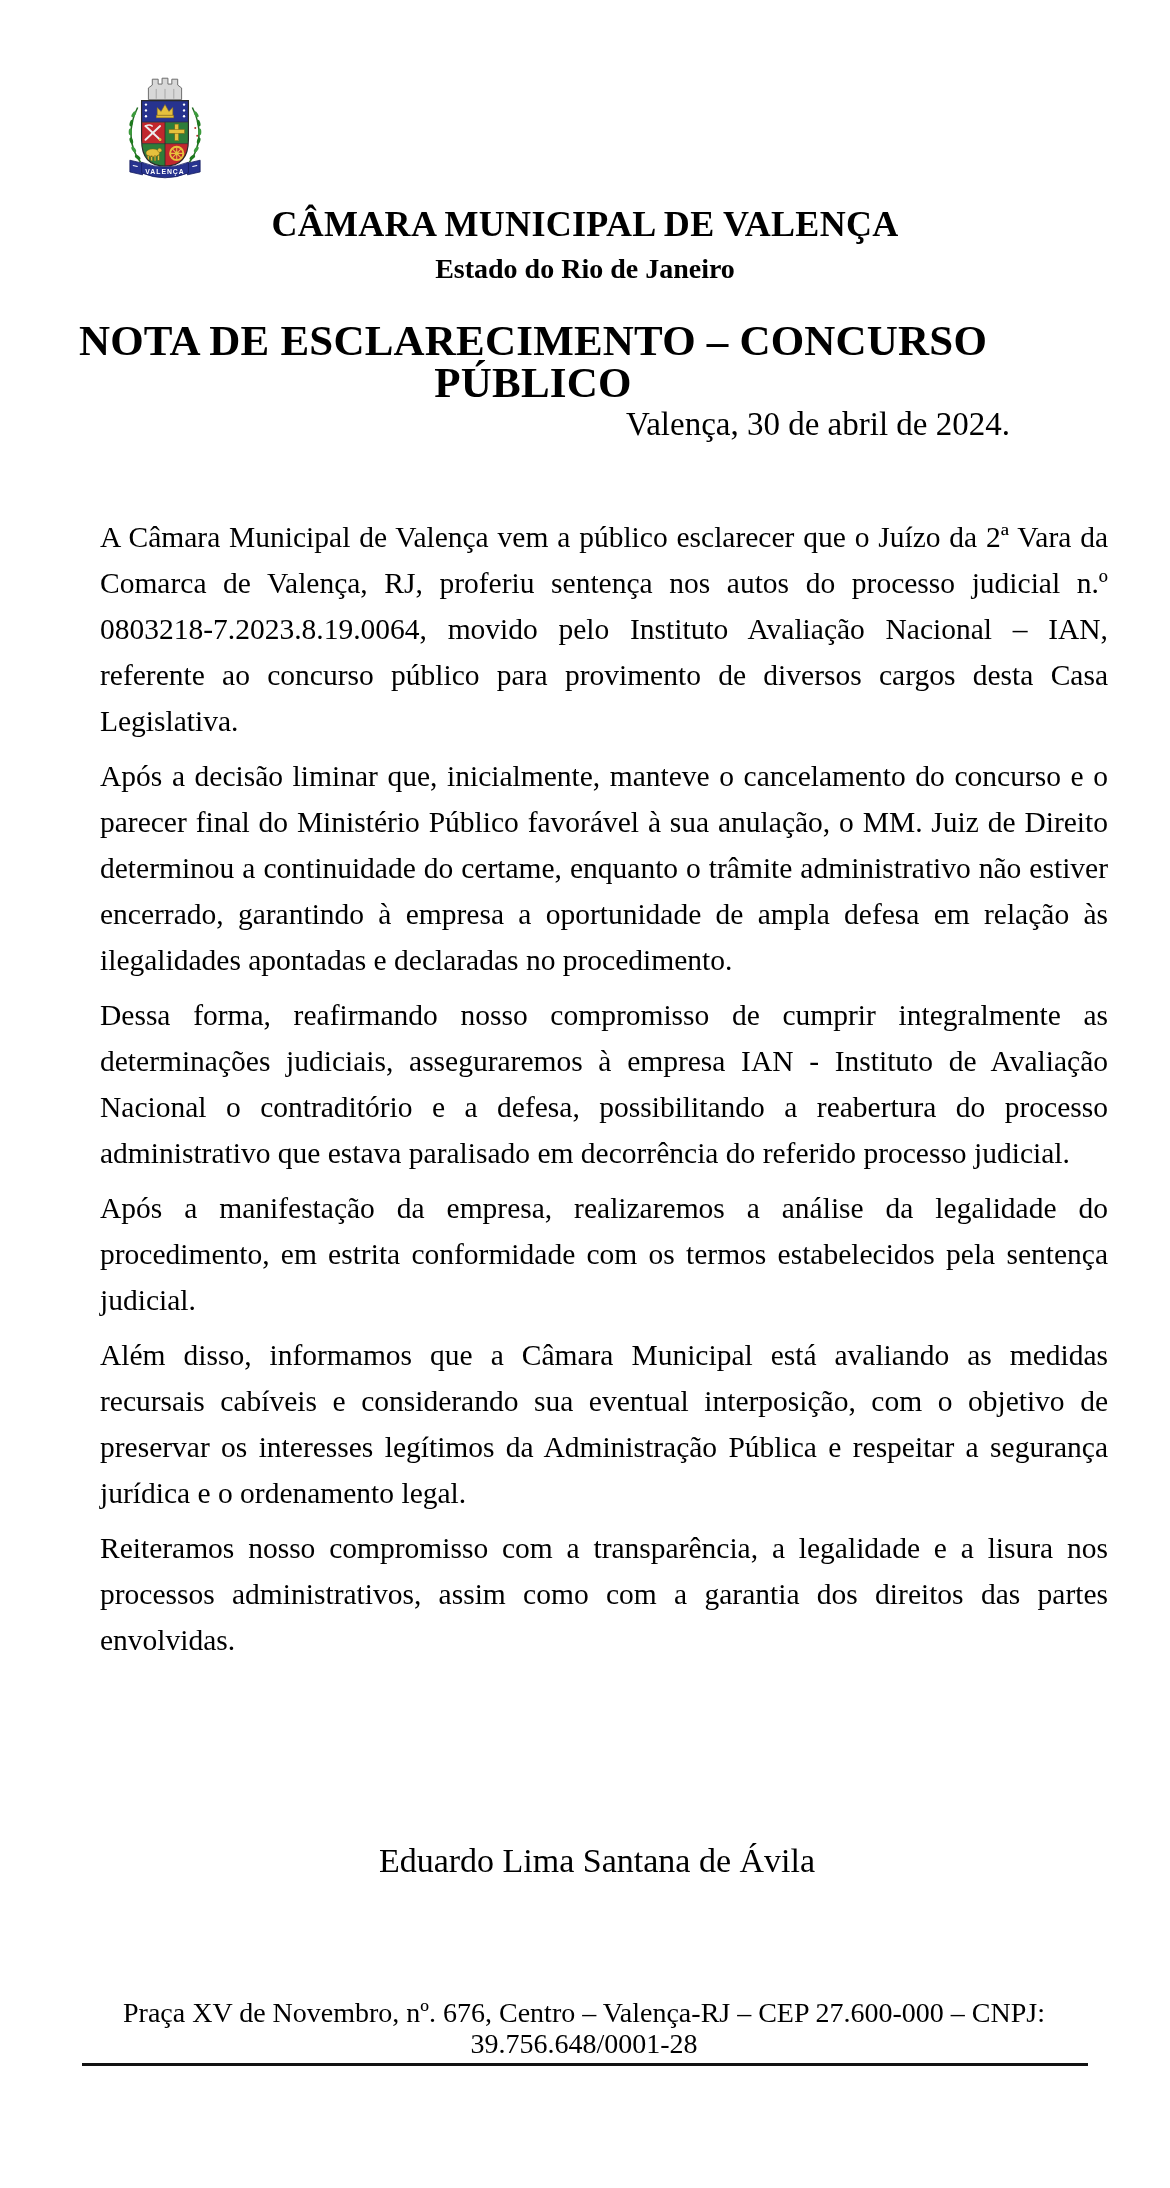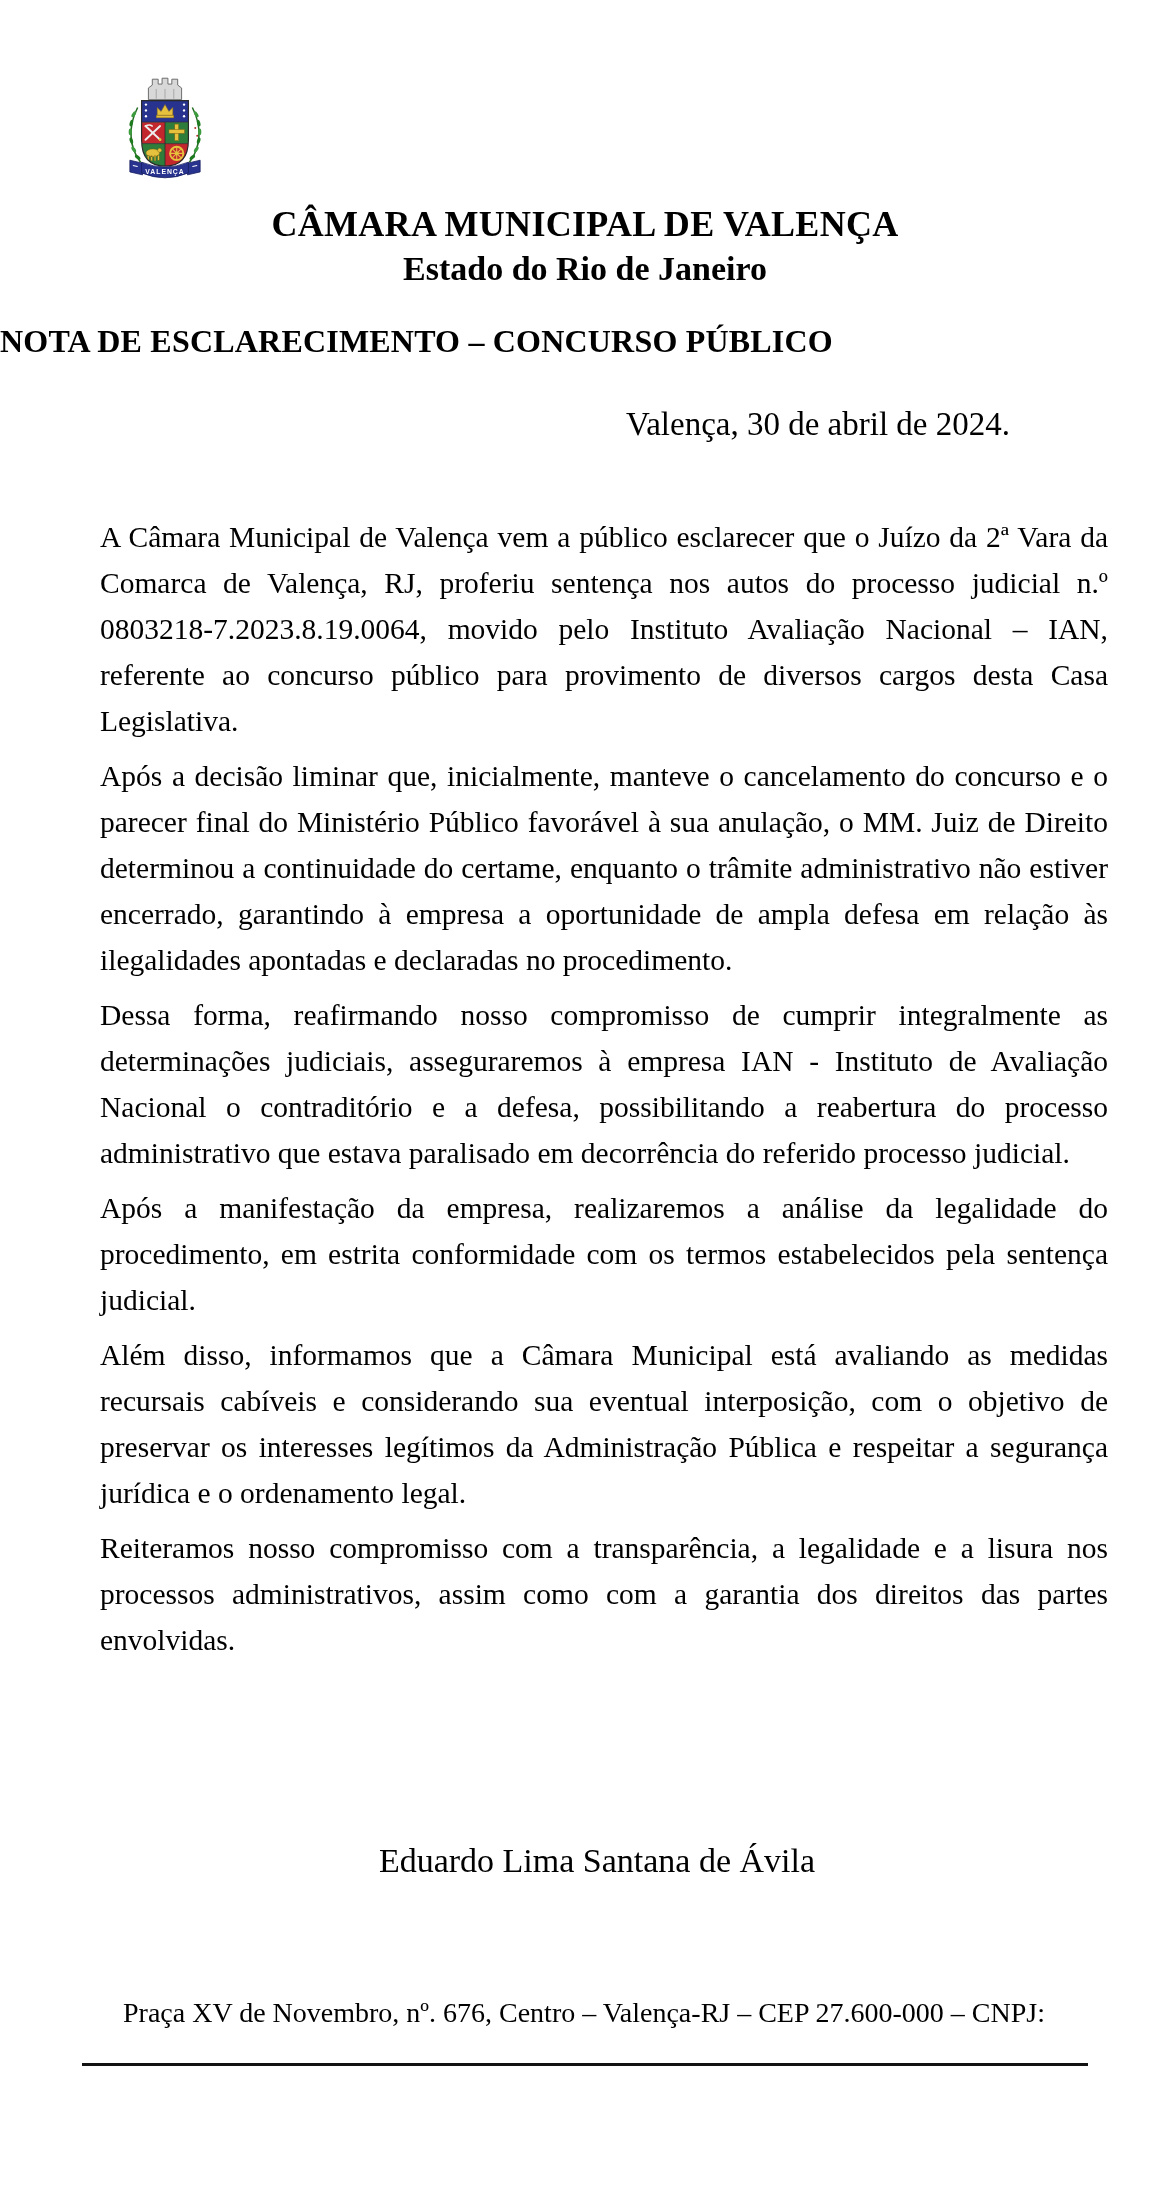"Estado do Rio de Janeiro" .org-state { font-size: 34px -> 28px }
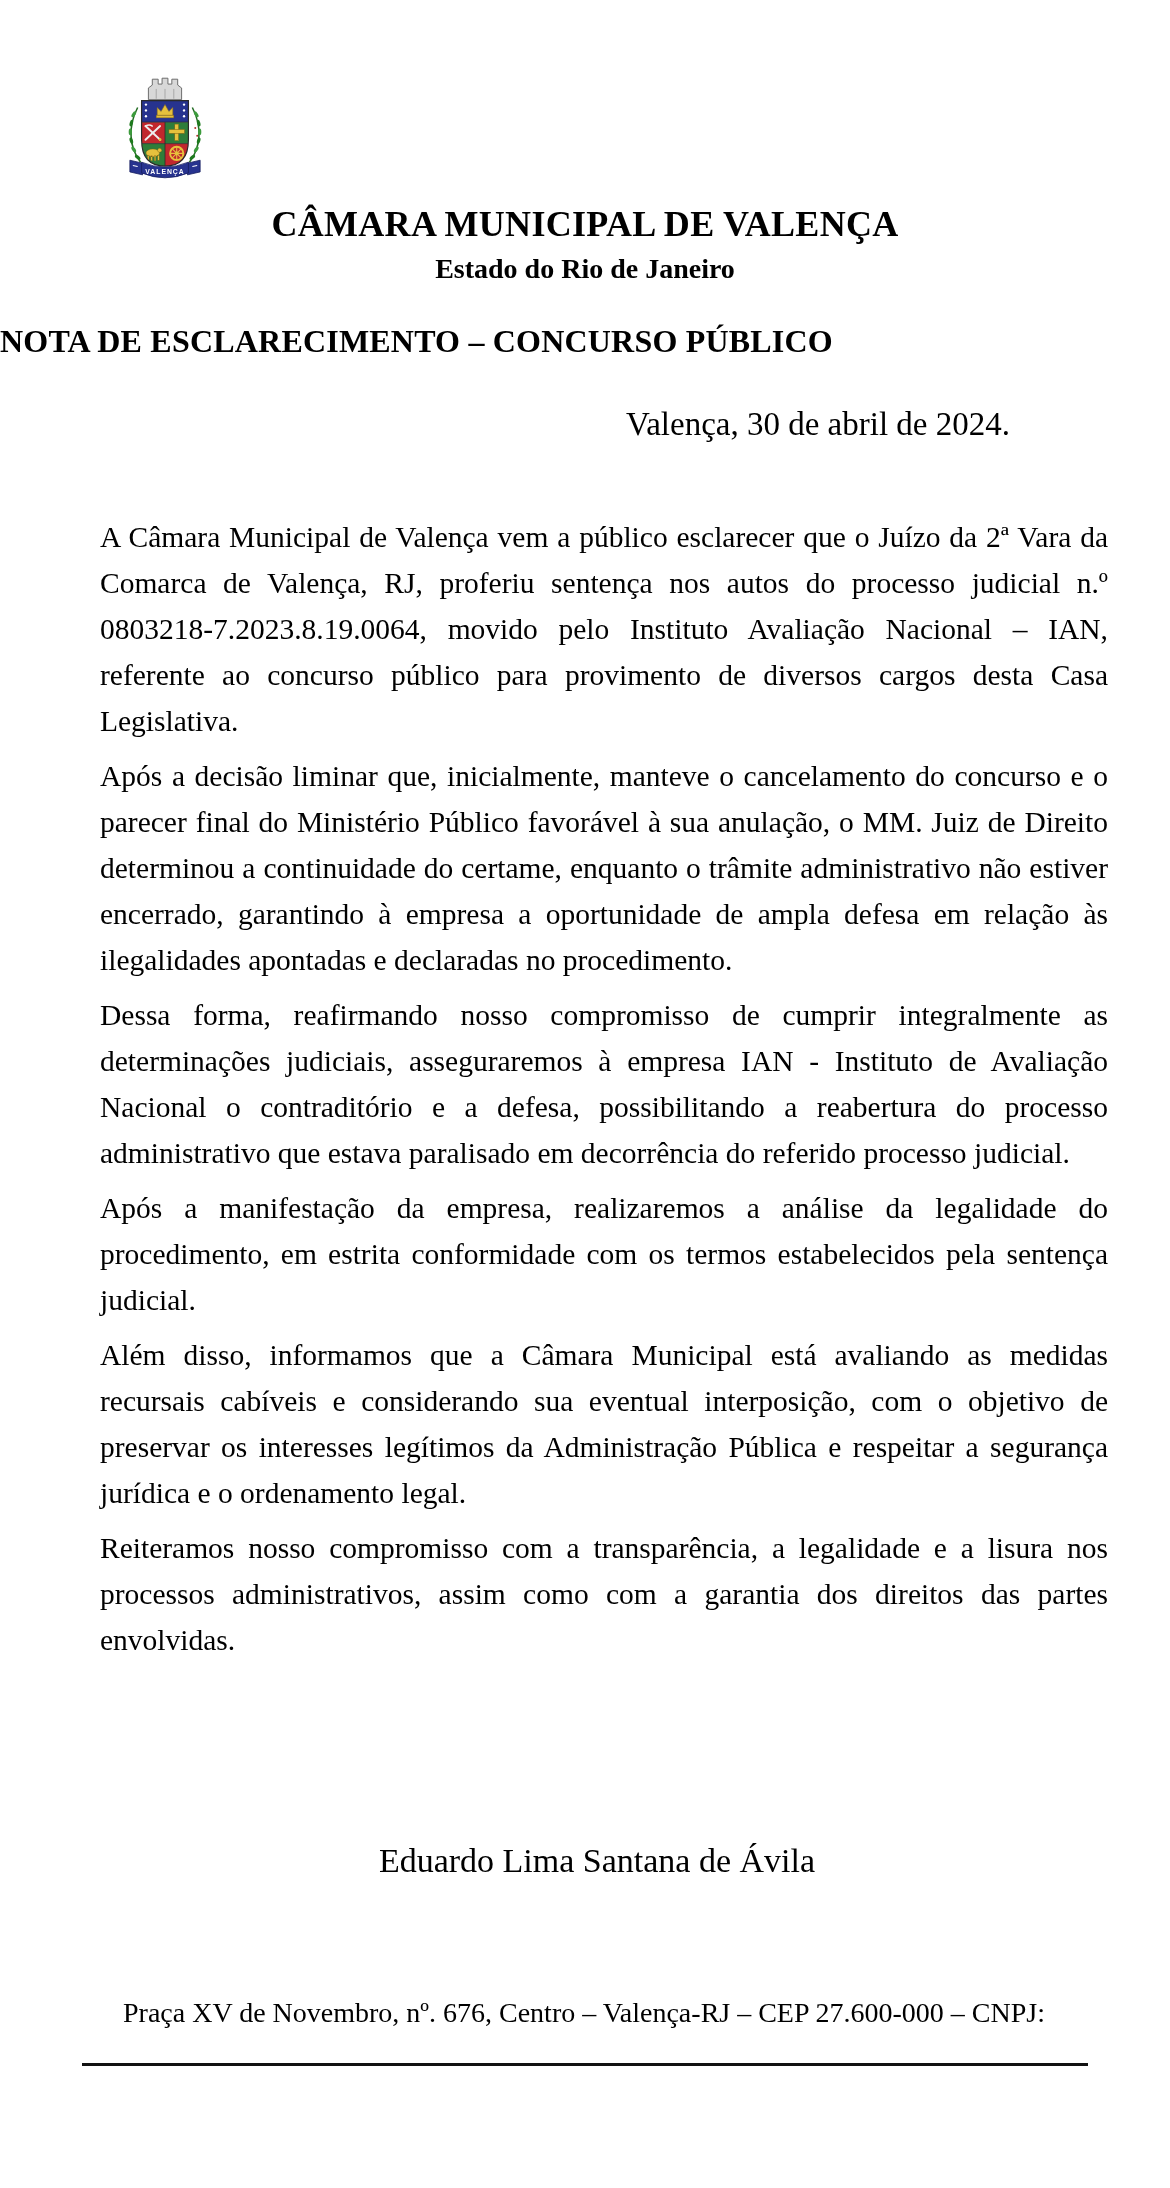"NOTA DE ESCLARECIMENTO – CONCURSO" .doc-title { font-size: 32px -> 43px; text-align: left -> center }
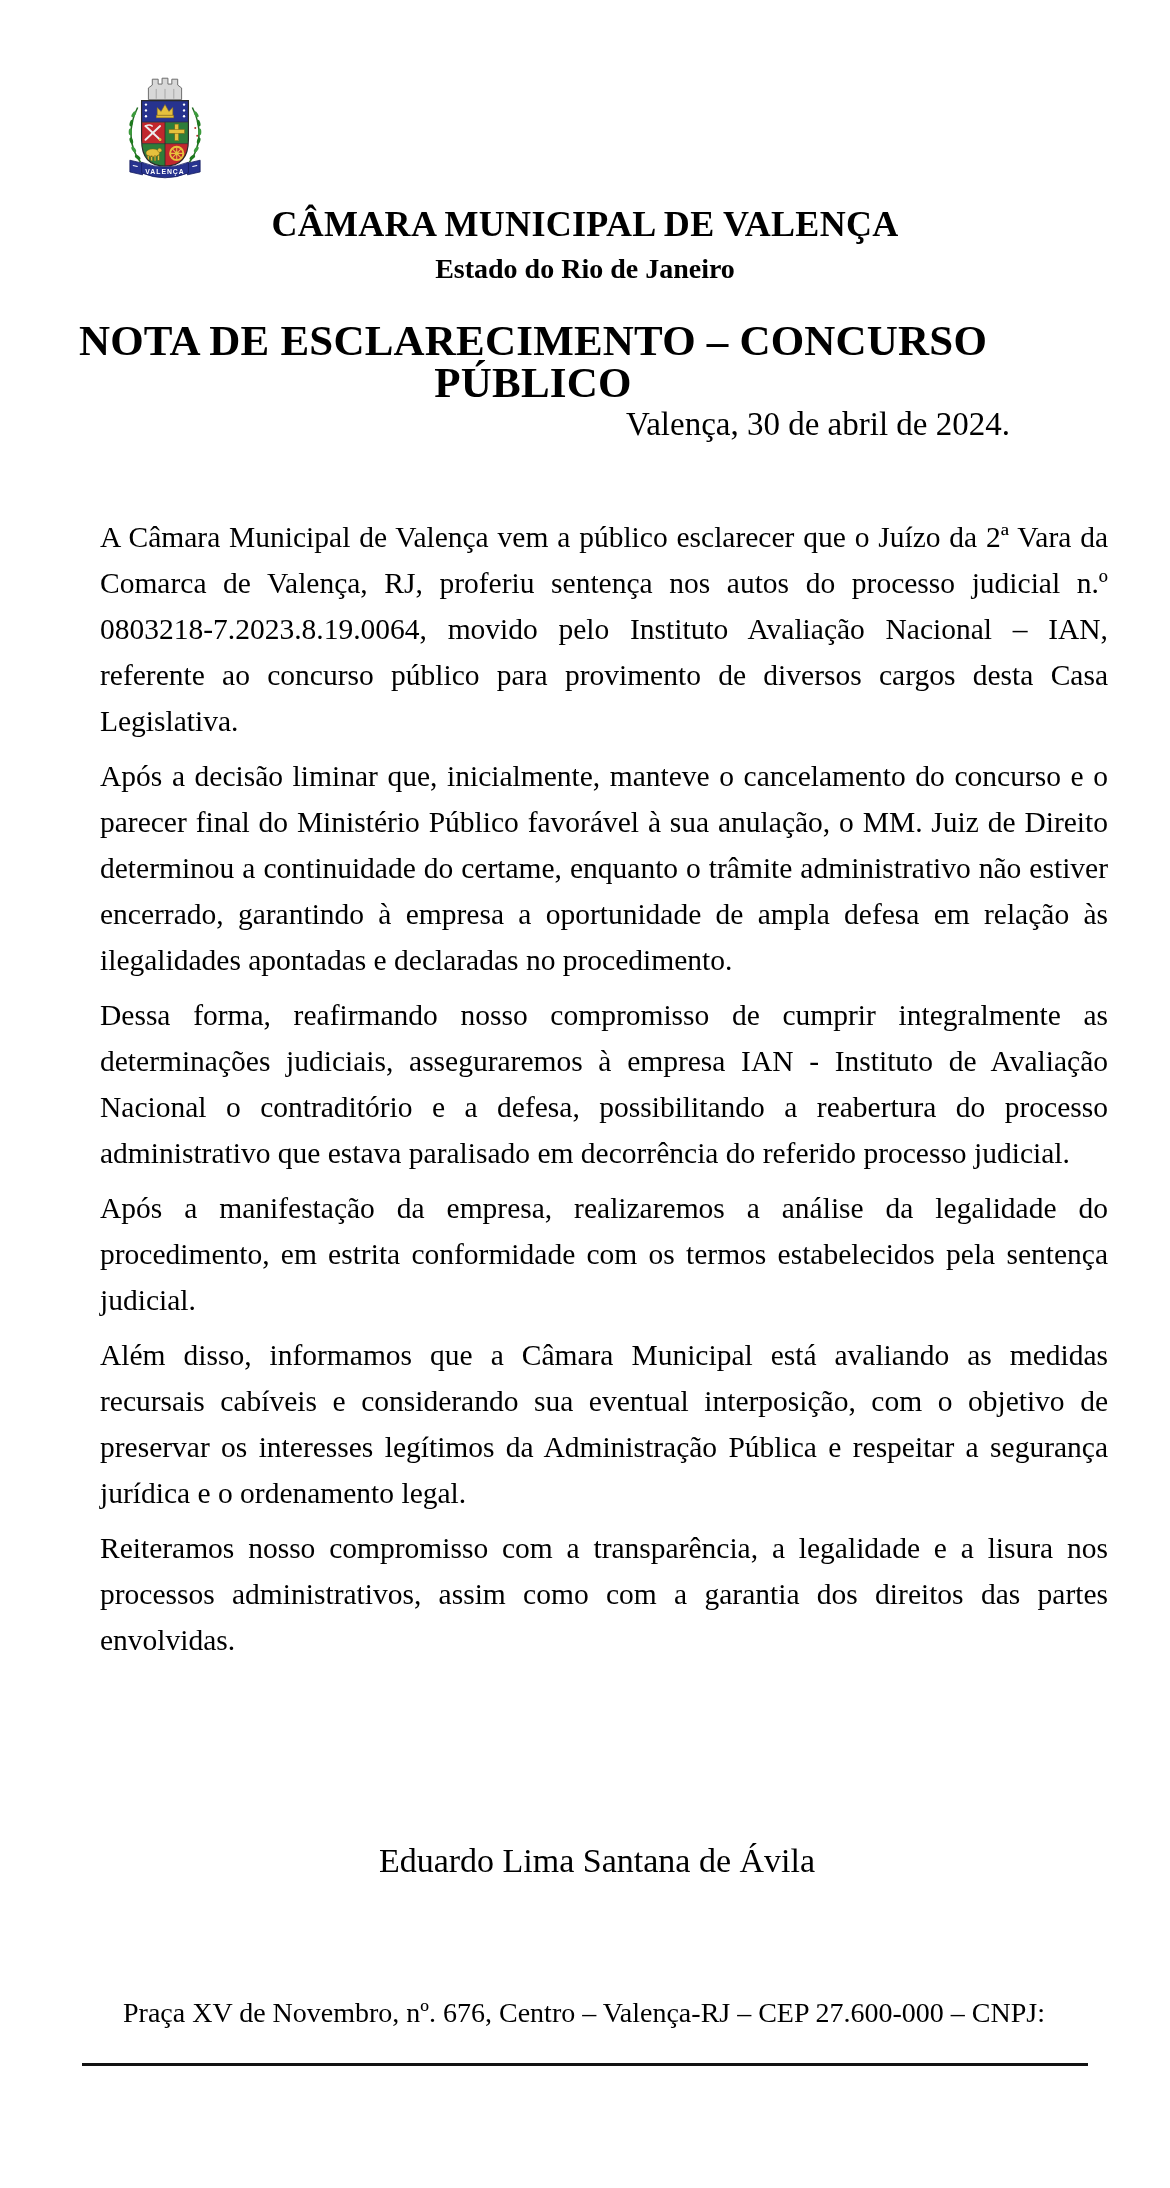"39.756.648/0001-28" div { html: none -> <div>39.756.648/0001-28</div> }
